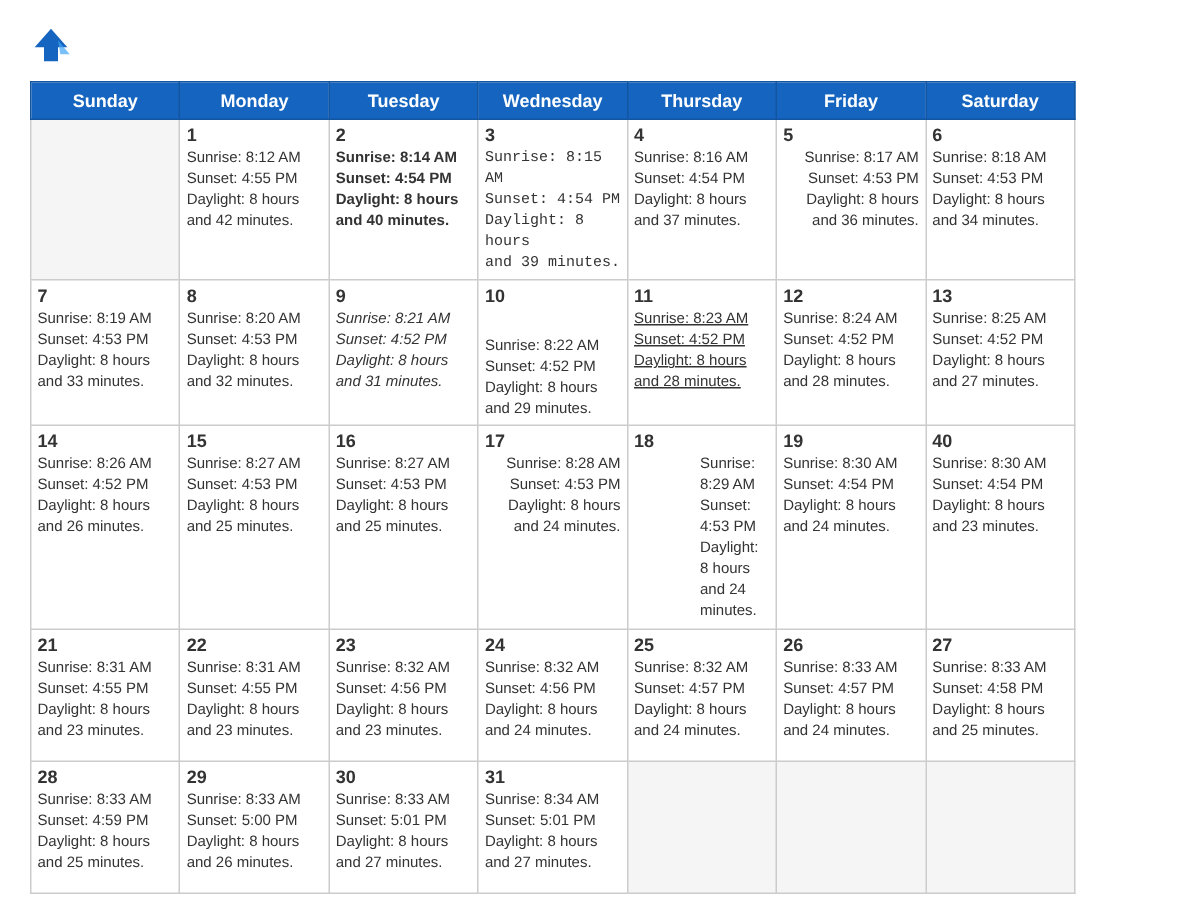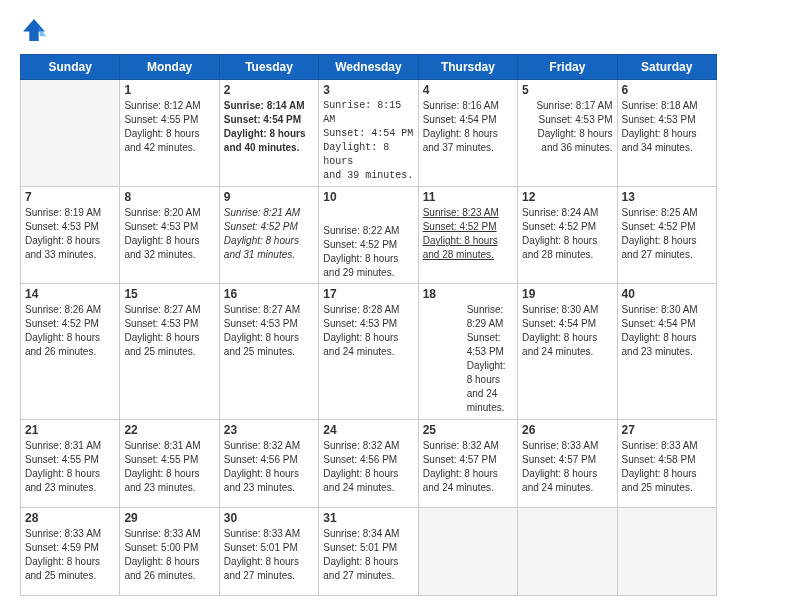"Sunrise: 8:28 AM" div.day-info { text-align: none -> right }
